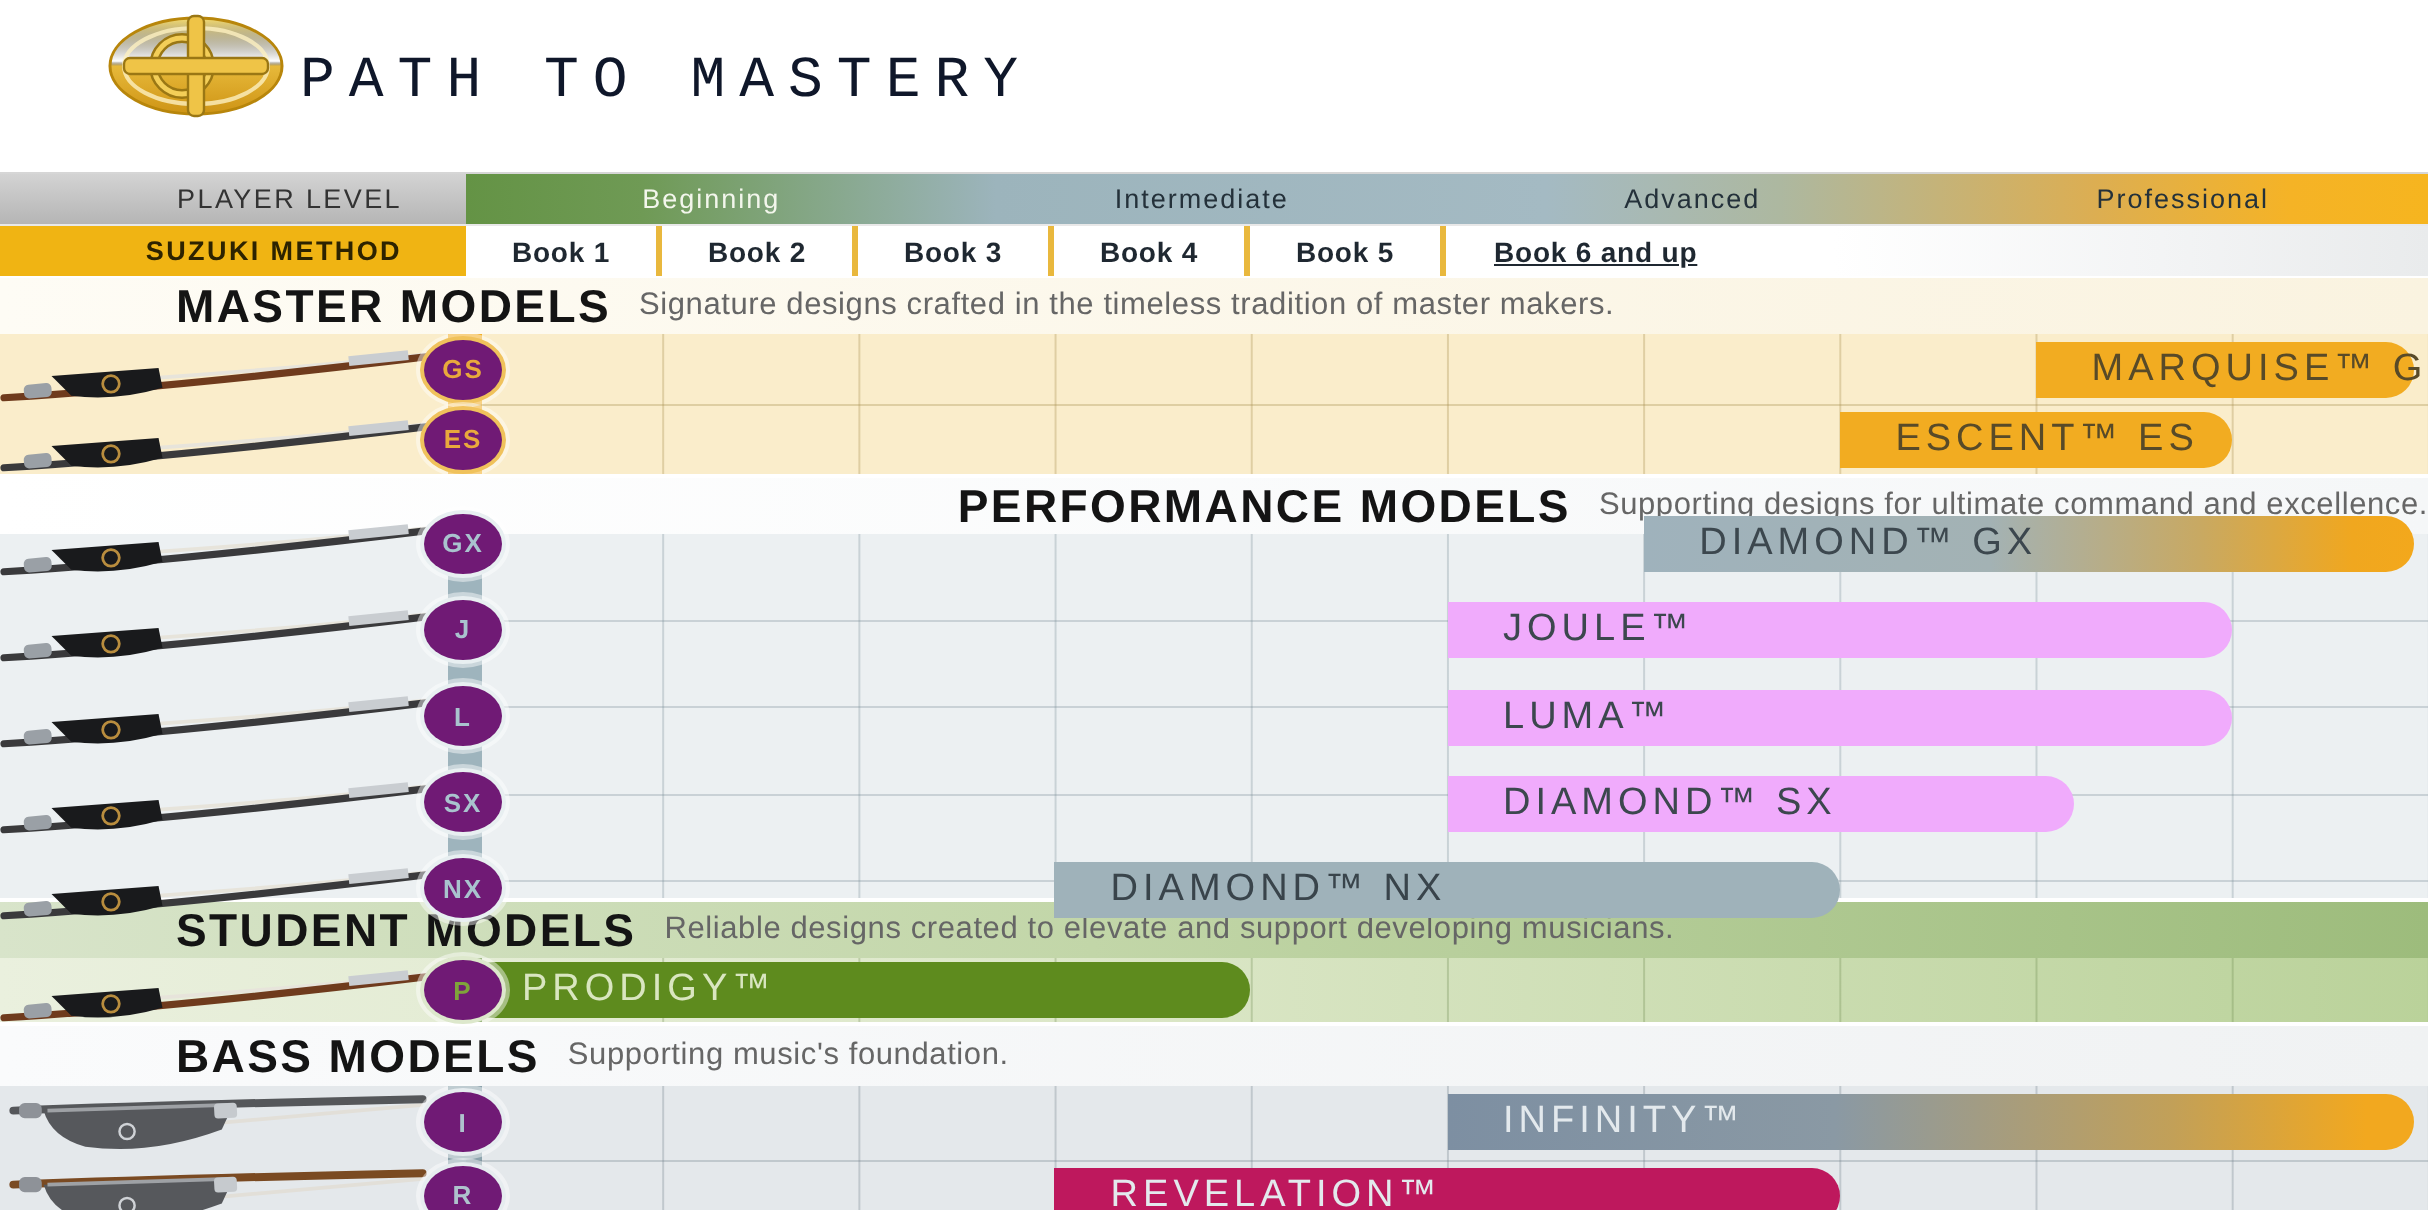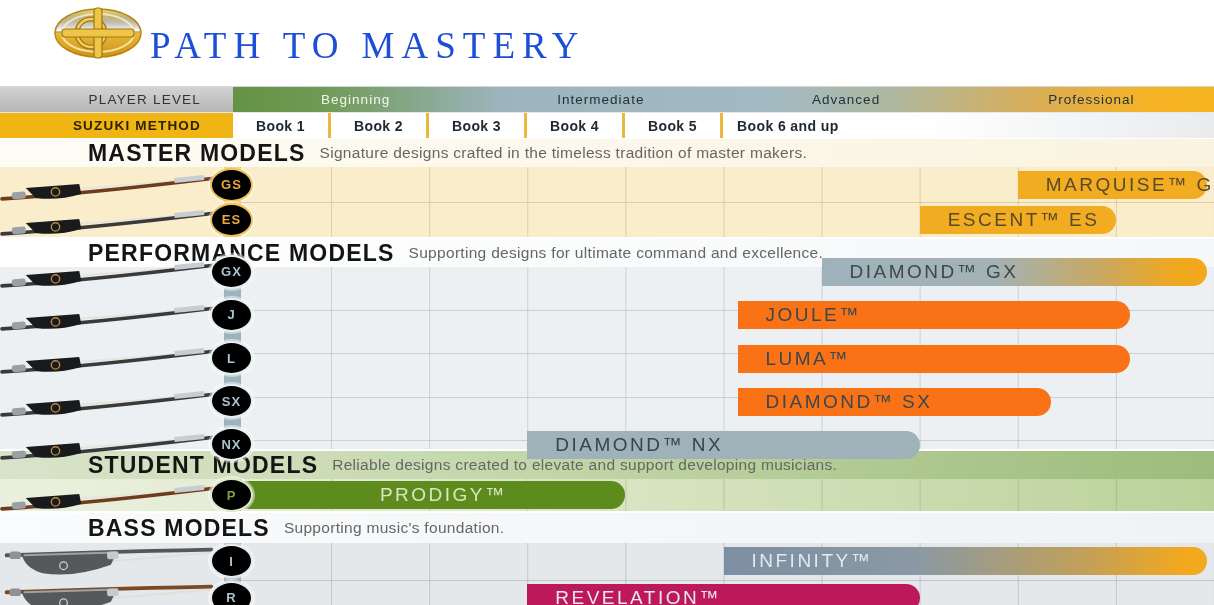"PATH TO MASTERY" .page-title { color: #1d4ed8 -> #0f172a; font-family: Liberation Serif, serif -> Liberation Mono, monospace; font-size: 37px -> 29px }
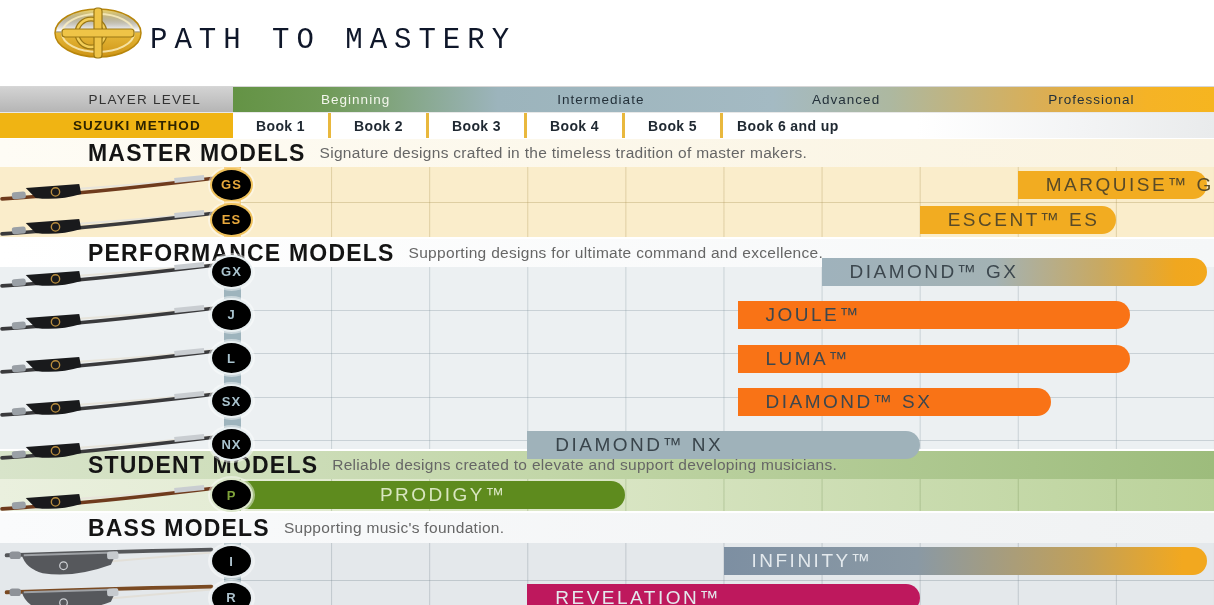"Book 6 and up" .book-cell.wide { padding-left: 14px -> 24px; text-decoration: none -> underline }
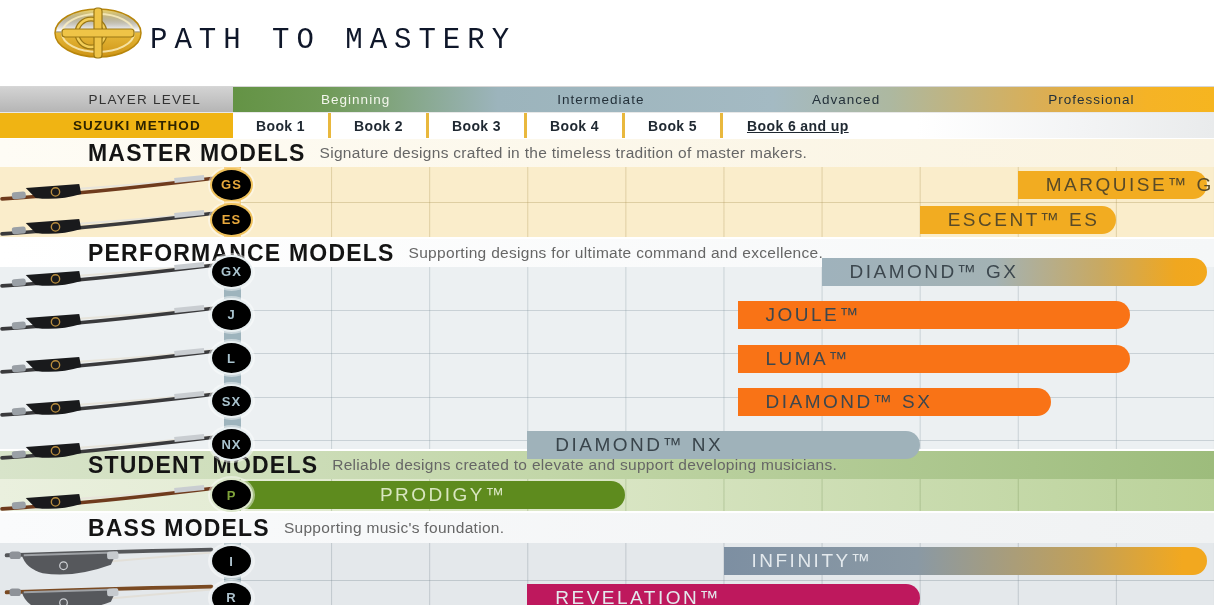"GS" .badge { background: #000000 -> #701a75 }
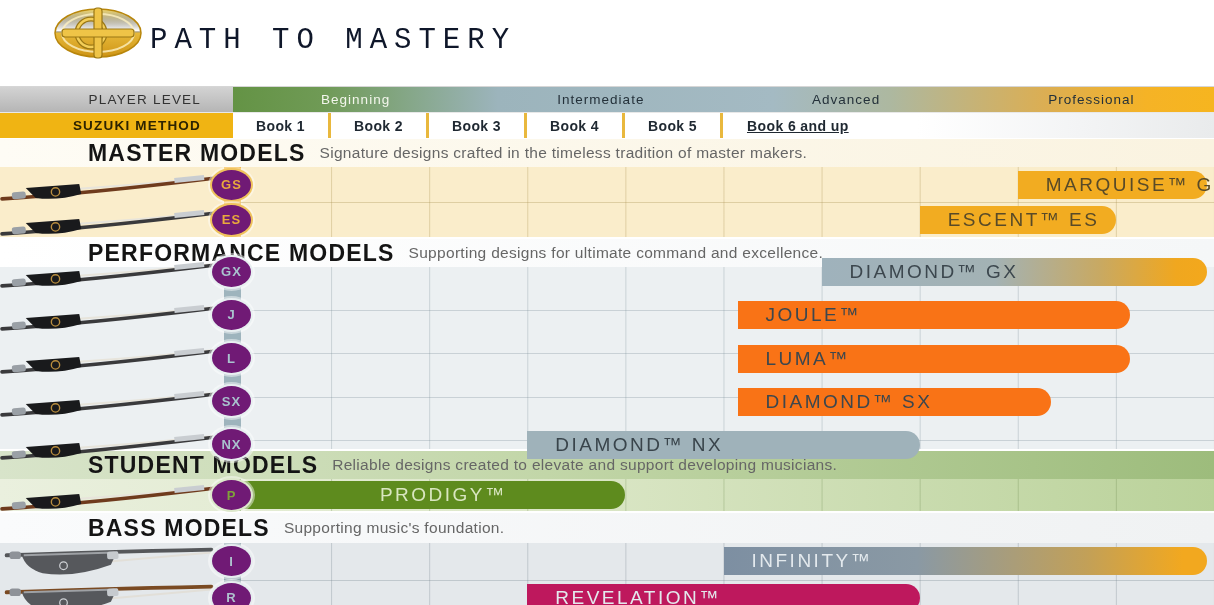"PERFORMANCE MODELS" .sec-perf .section-header { justify-content: none -> flex-end }
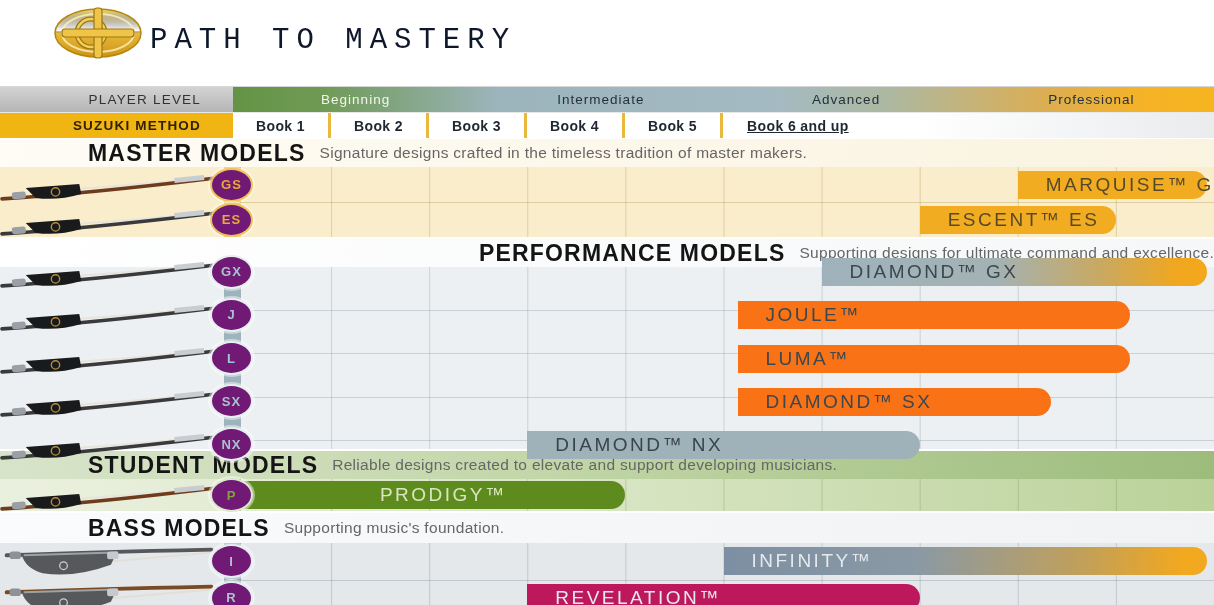"JOULE™" .fill-steel { background: #f97316 -> #f0abfc; margin-left: 14px -> none }
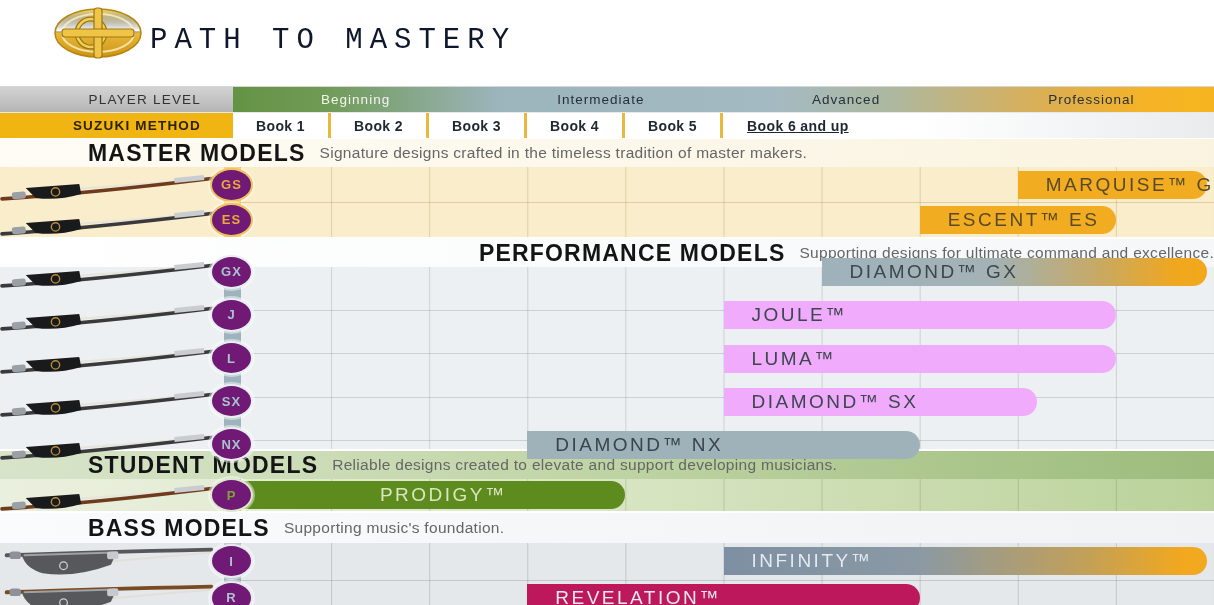"PRODIGY™" div.bar { justify-content: center -> none }
